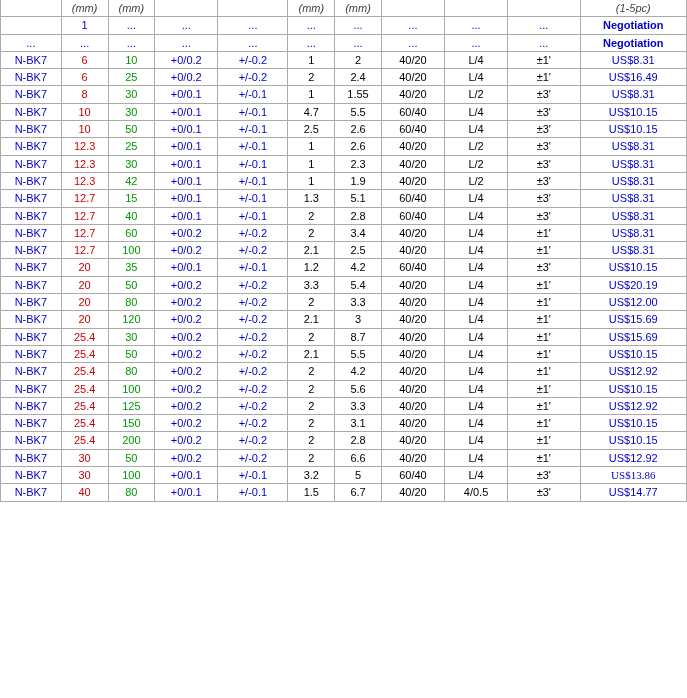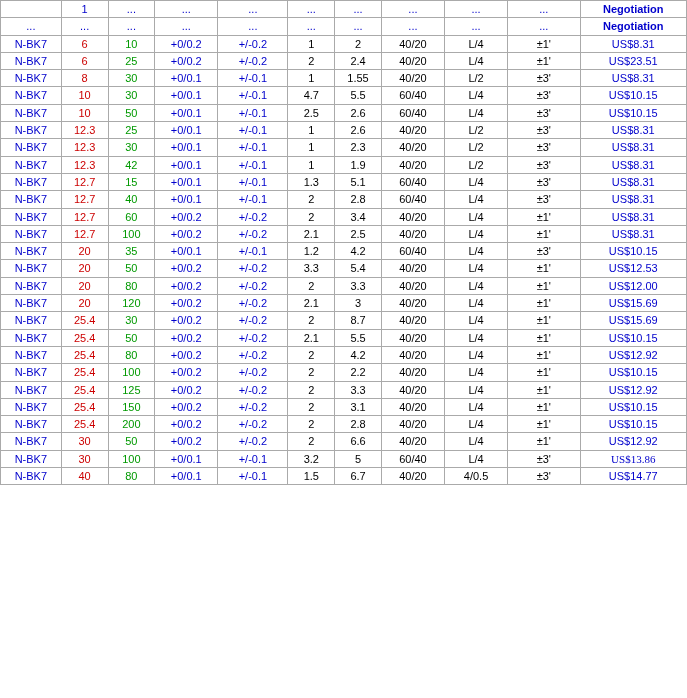"(mm)" tr.sub-header { html: none -> <tr> <td></td> <td>(mm)</td> <td>(mm)</td> <td></td> <td></td> <td>(mm)</td> <td>(mm)</td> <td></td> <td></td> <td></td> <td>(1-5pc)</td> </tr> }
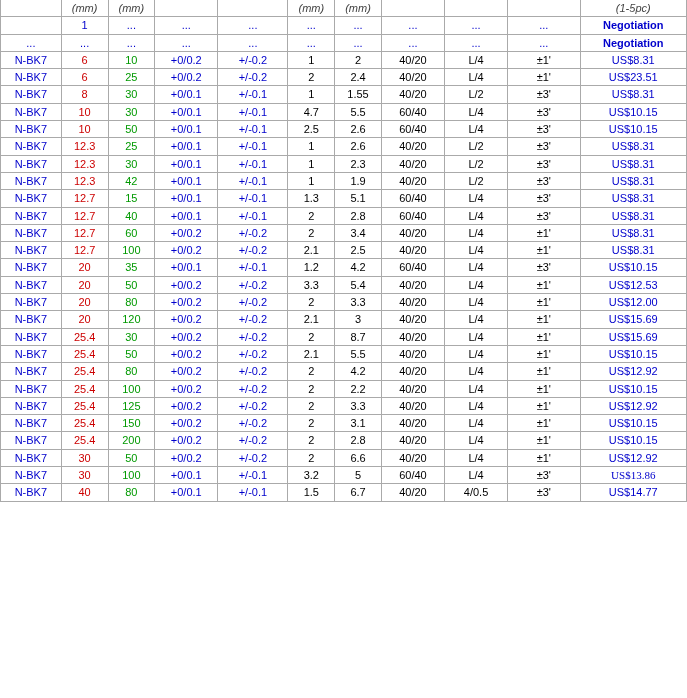"US$23.51" td.price { text: US$23.51 -> US$16.49 }
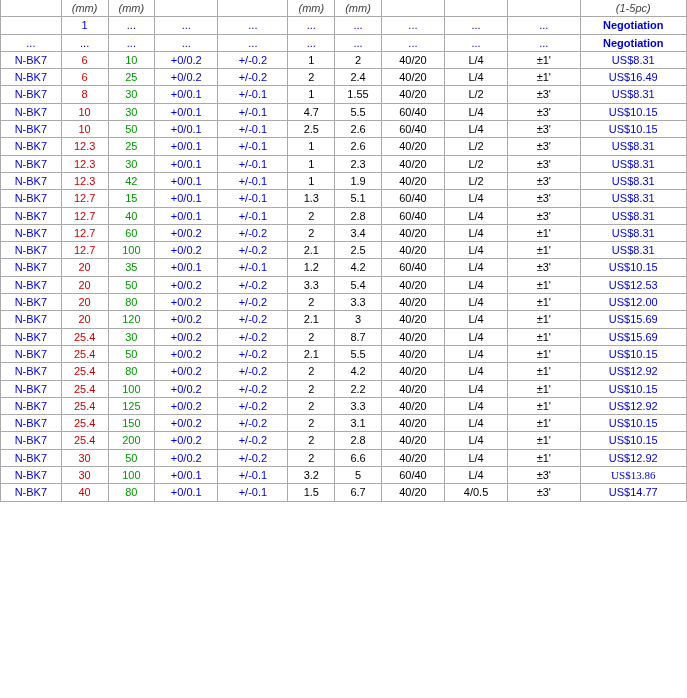"US$12.53" td.price { text: US$12.53 -> US$20.19 }
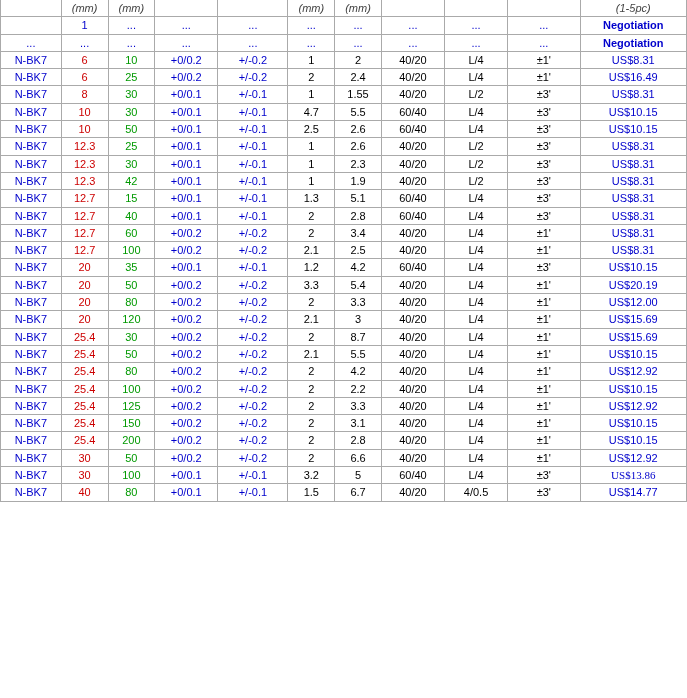"2.2" td.te-tc { text: 2.2 -> 5.6 }
